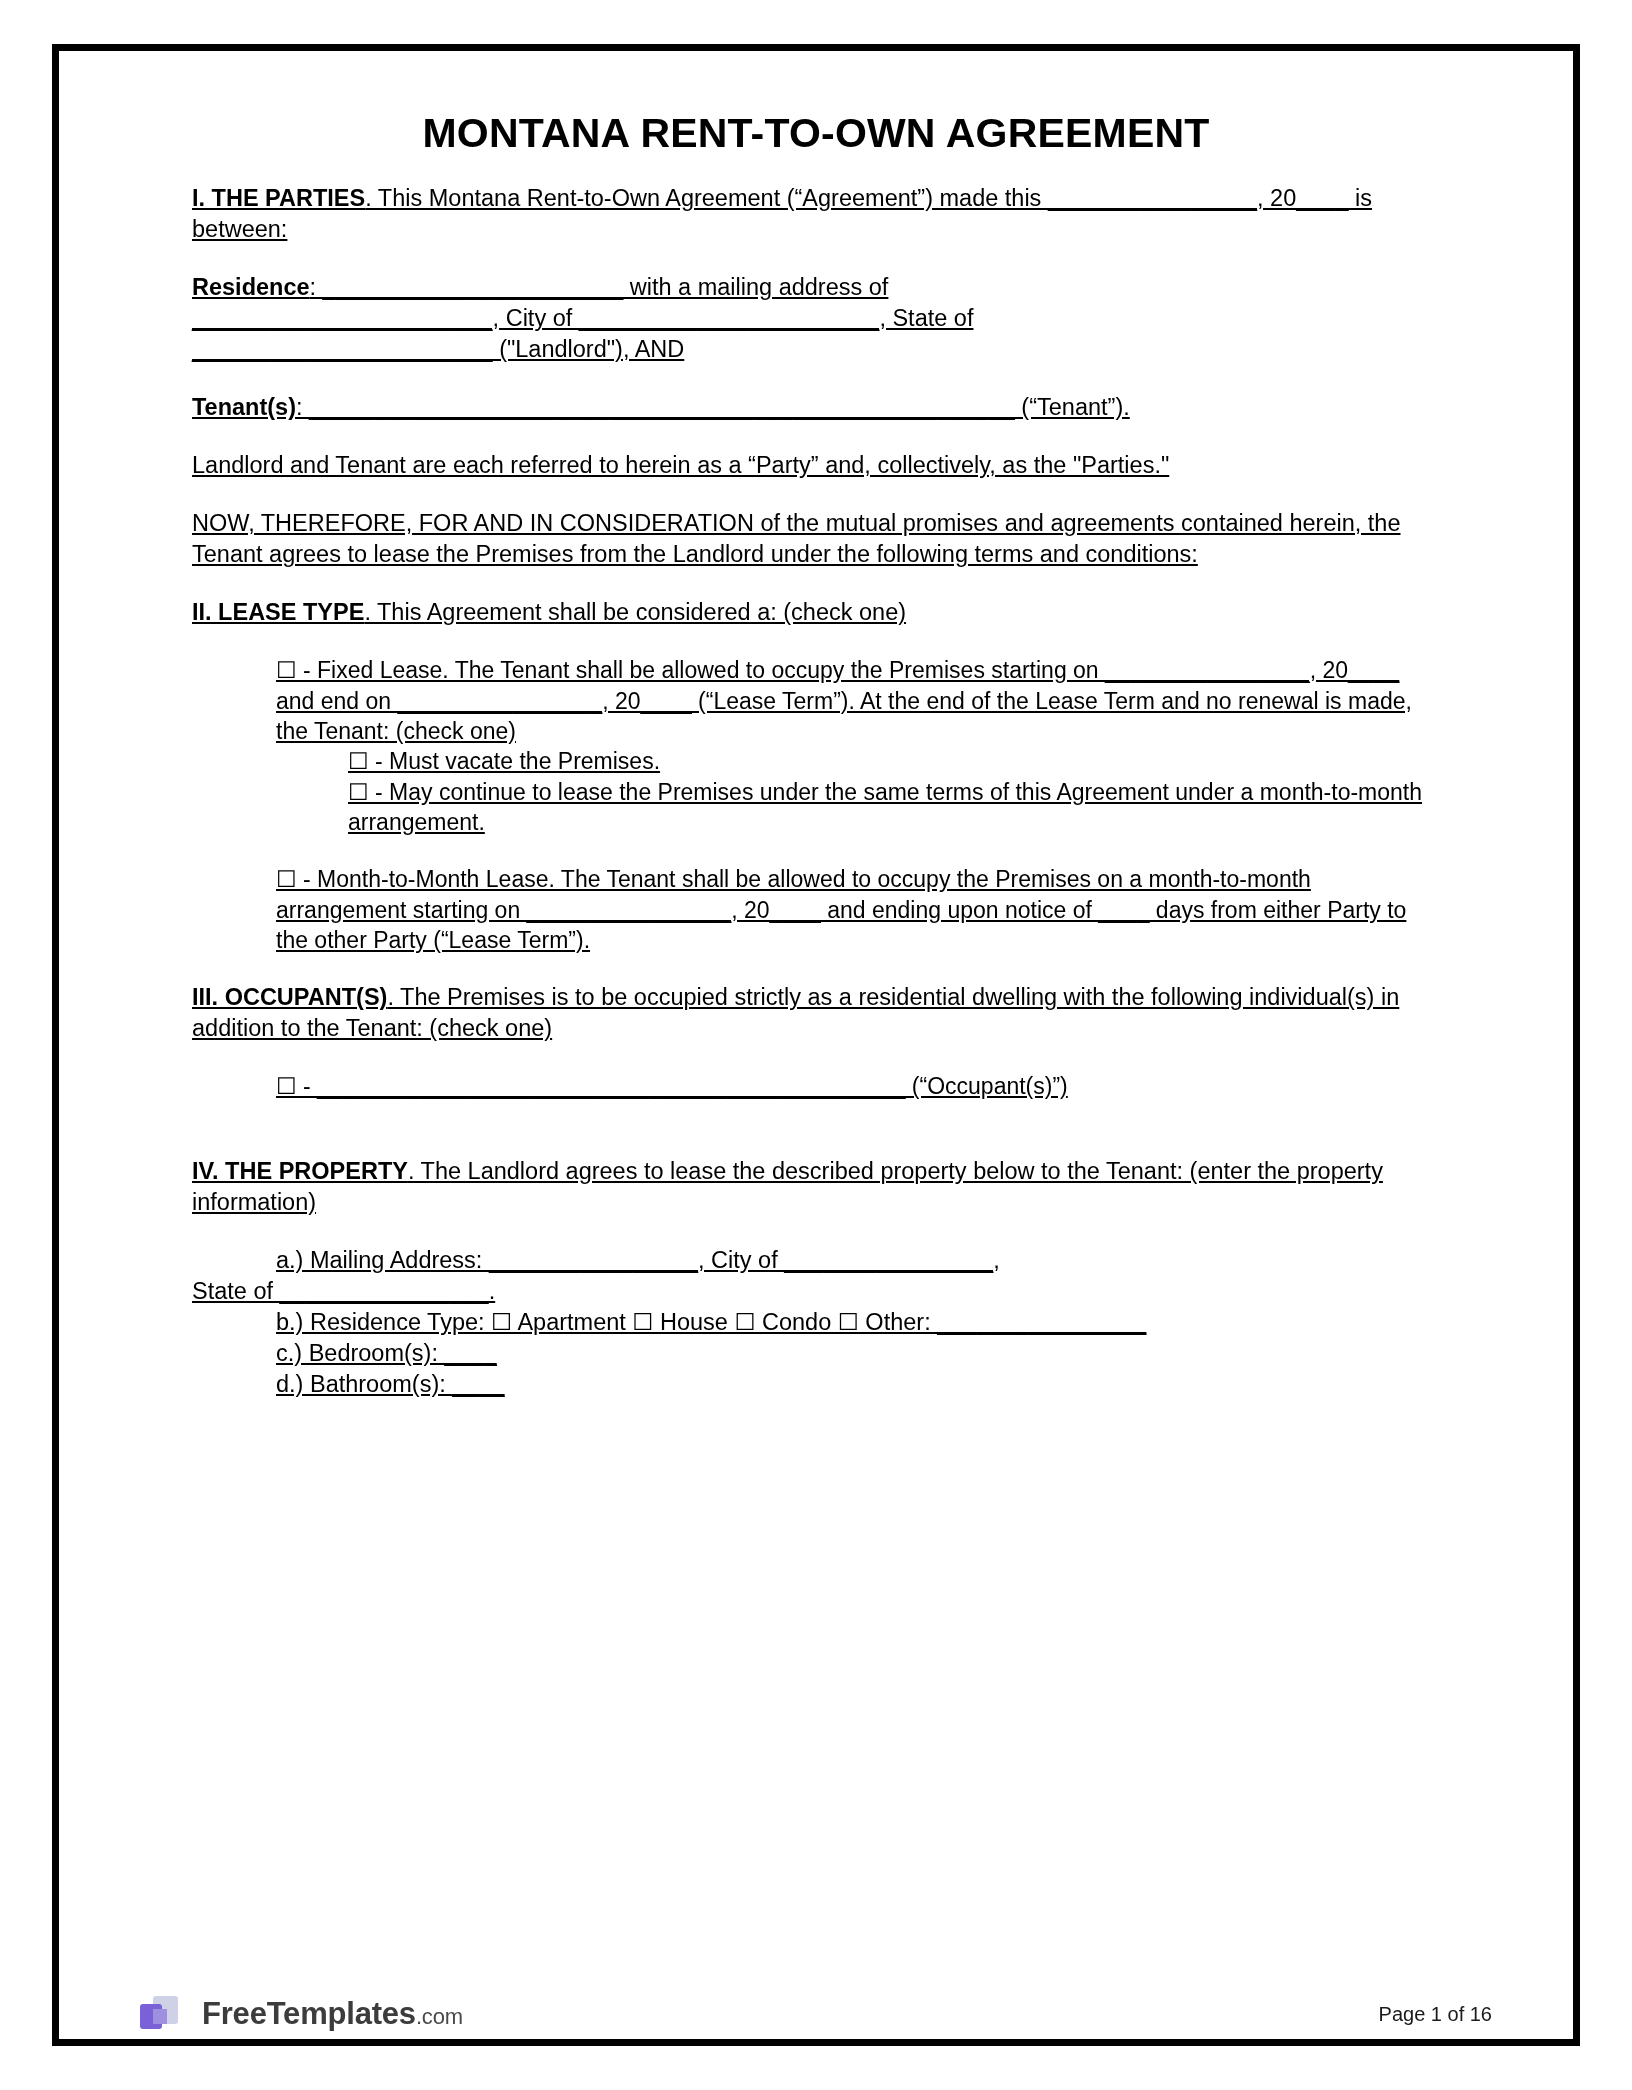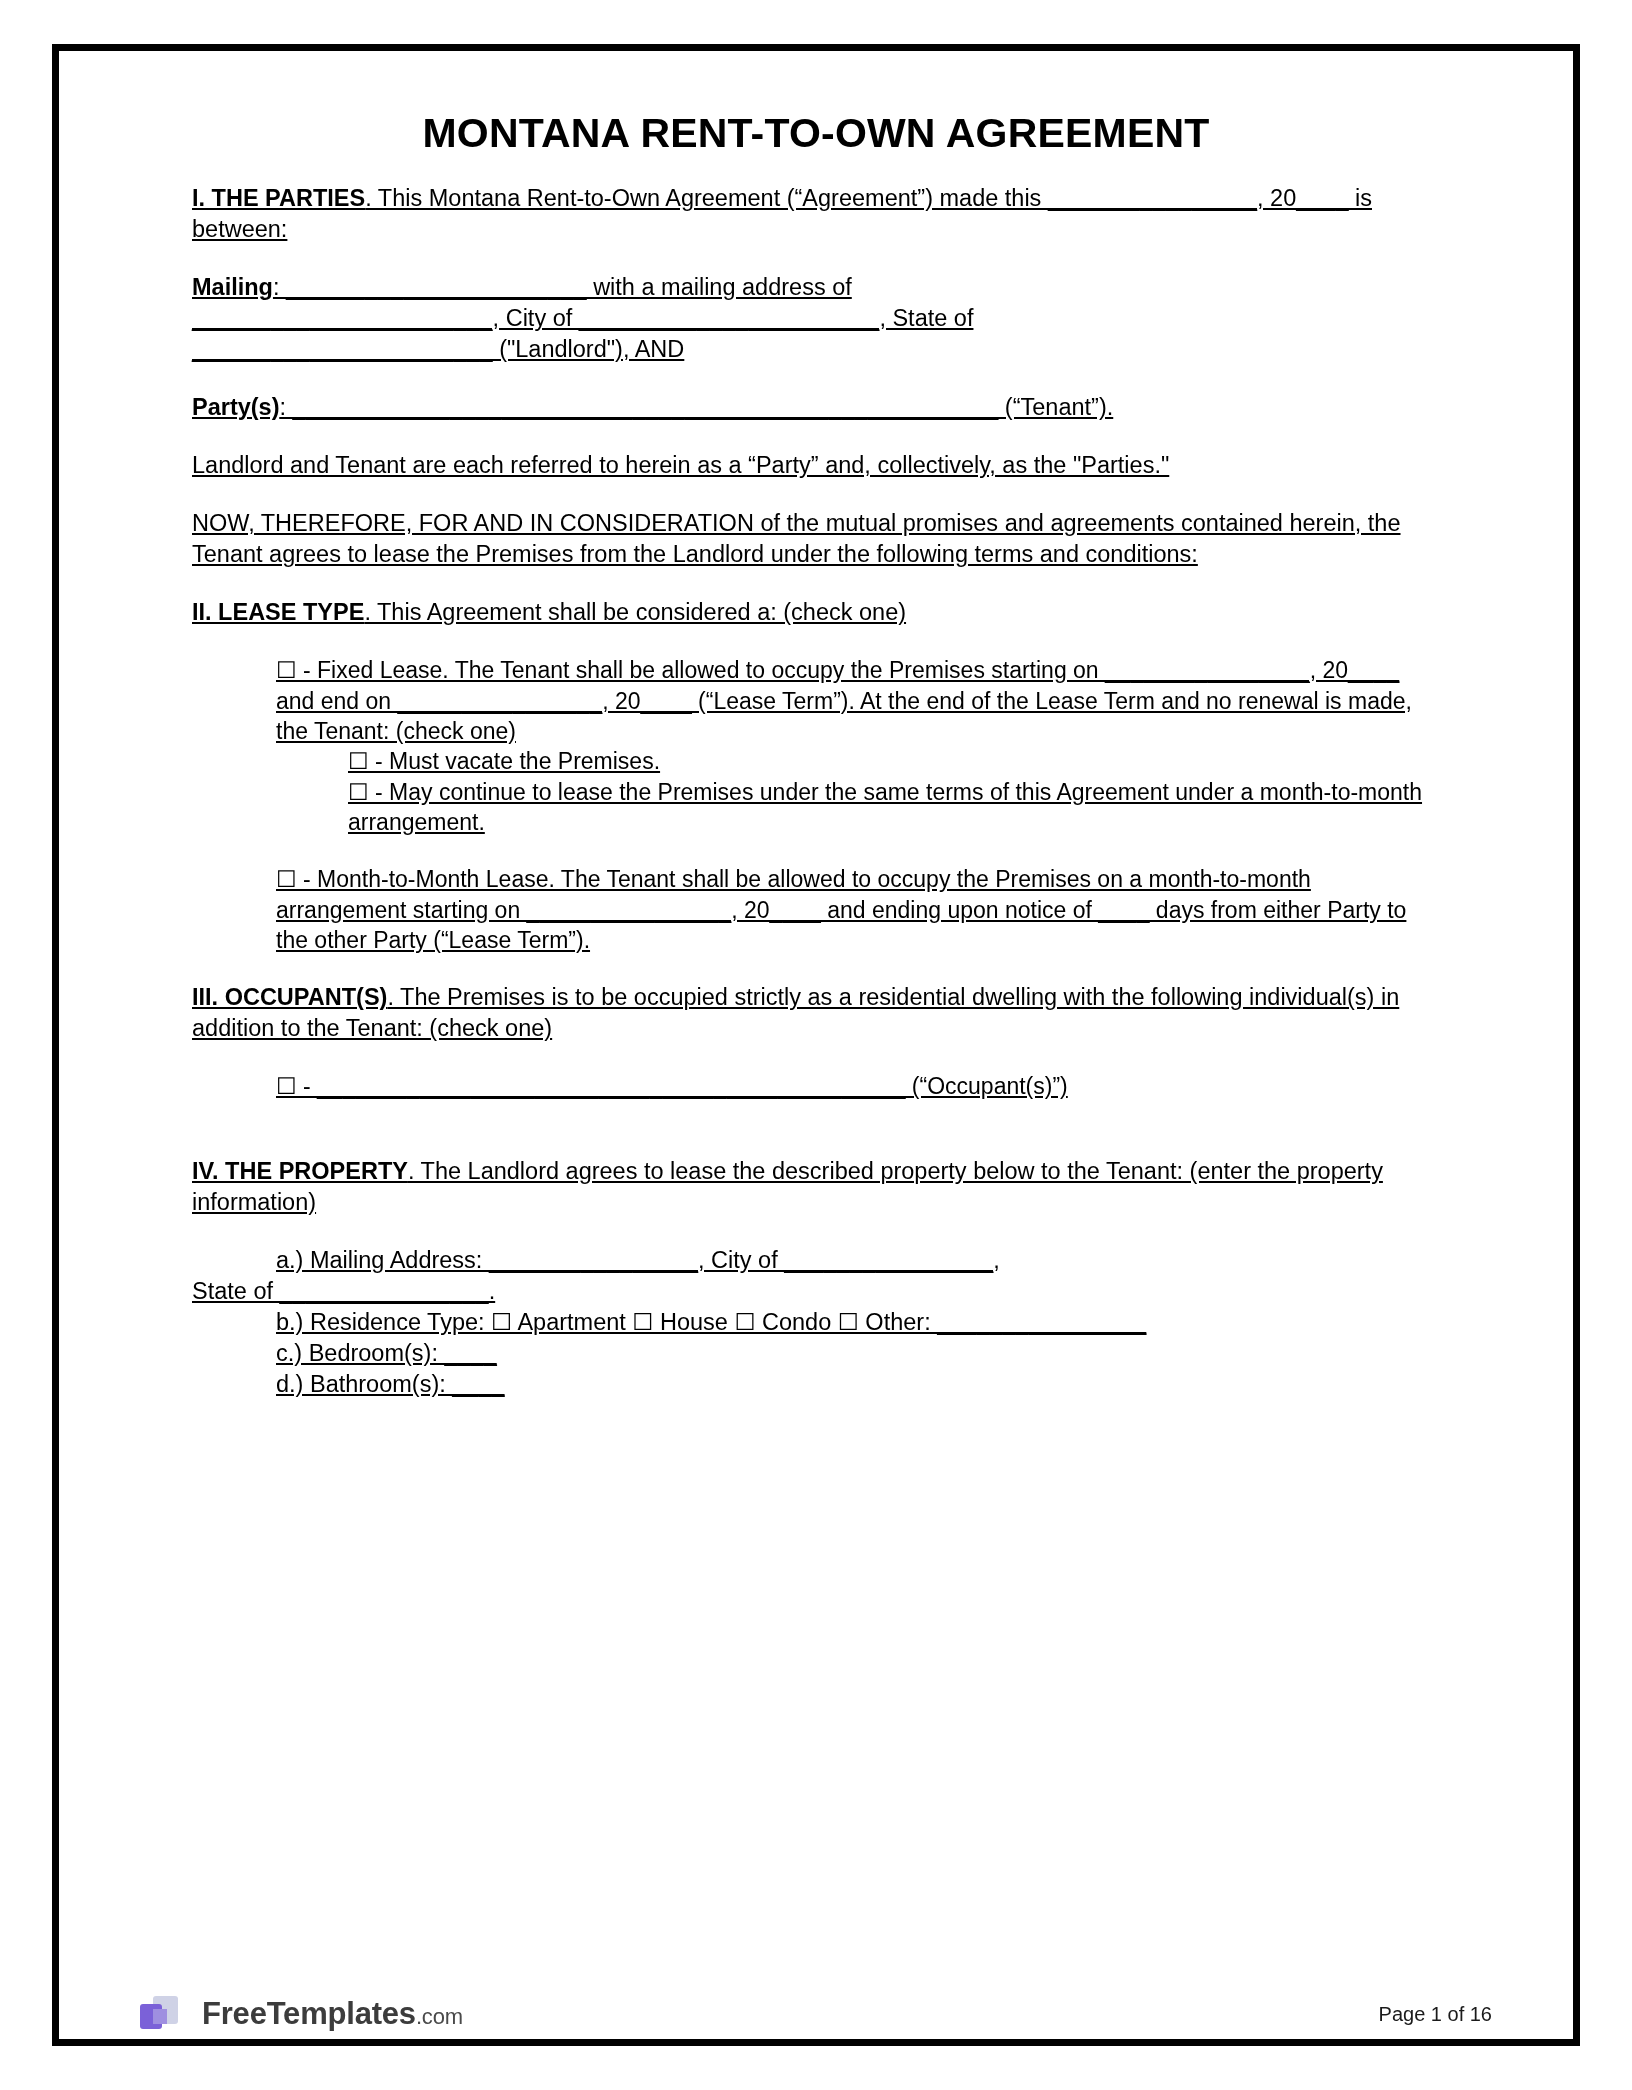"Mailing" span.b { text: Mailing -> Residence }
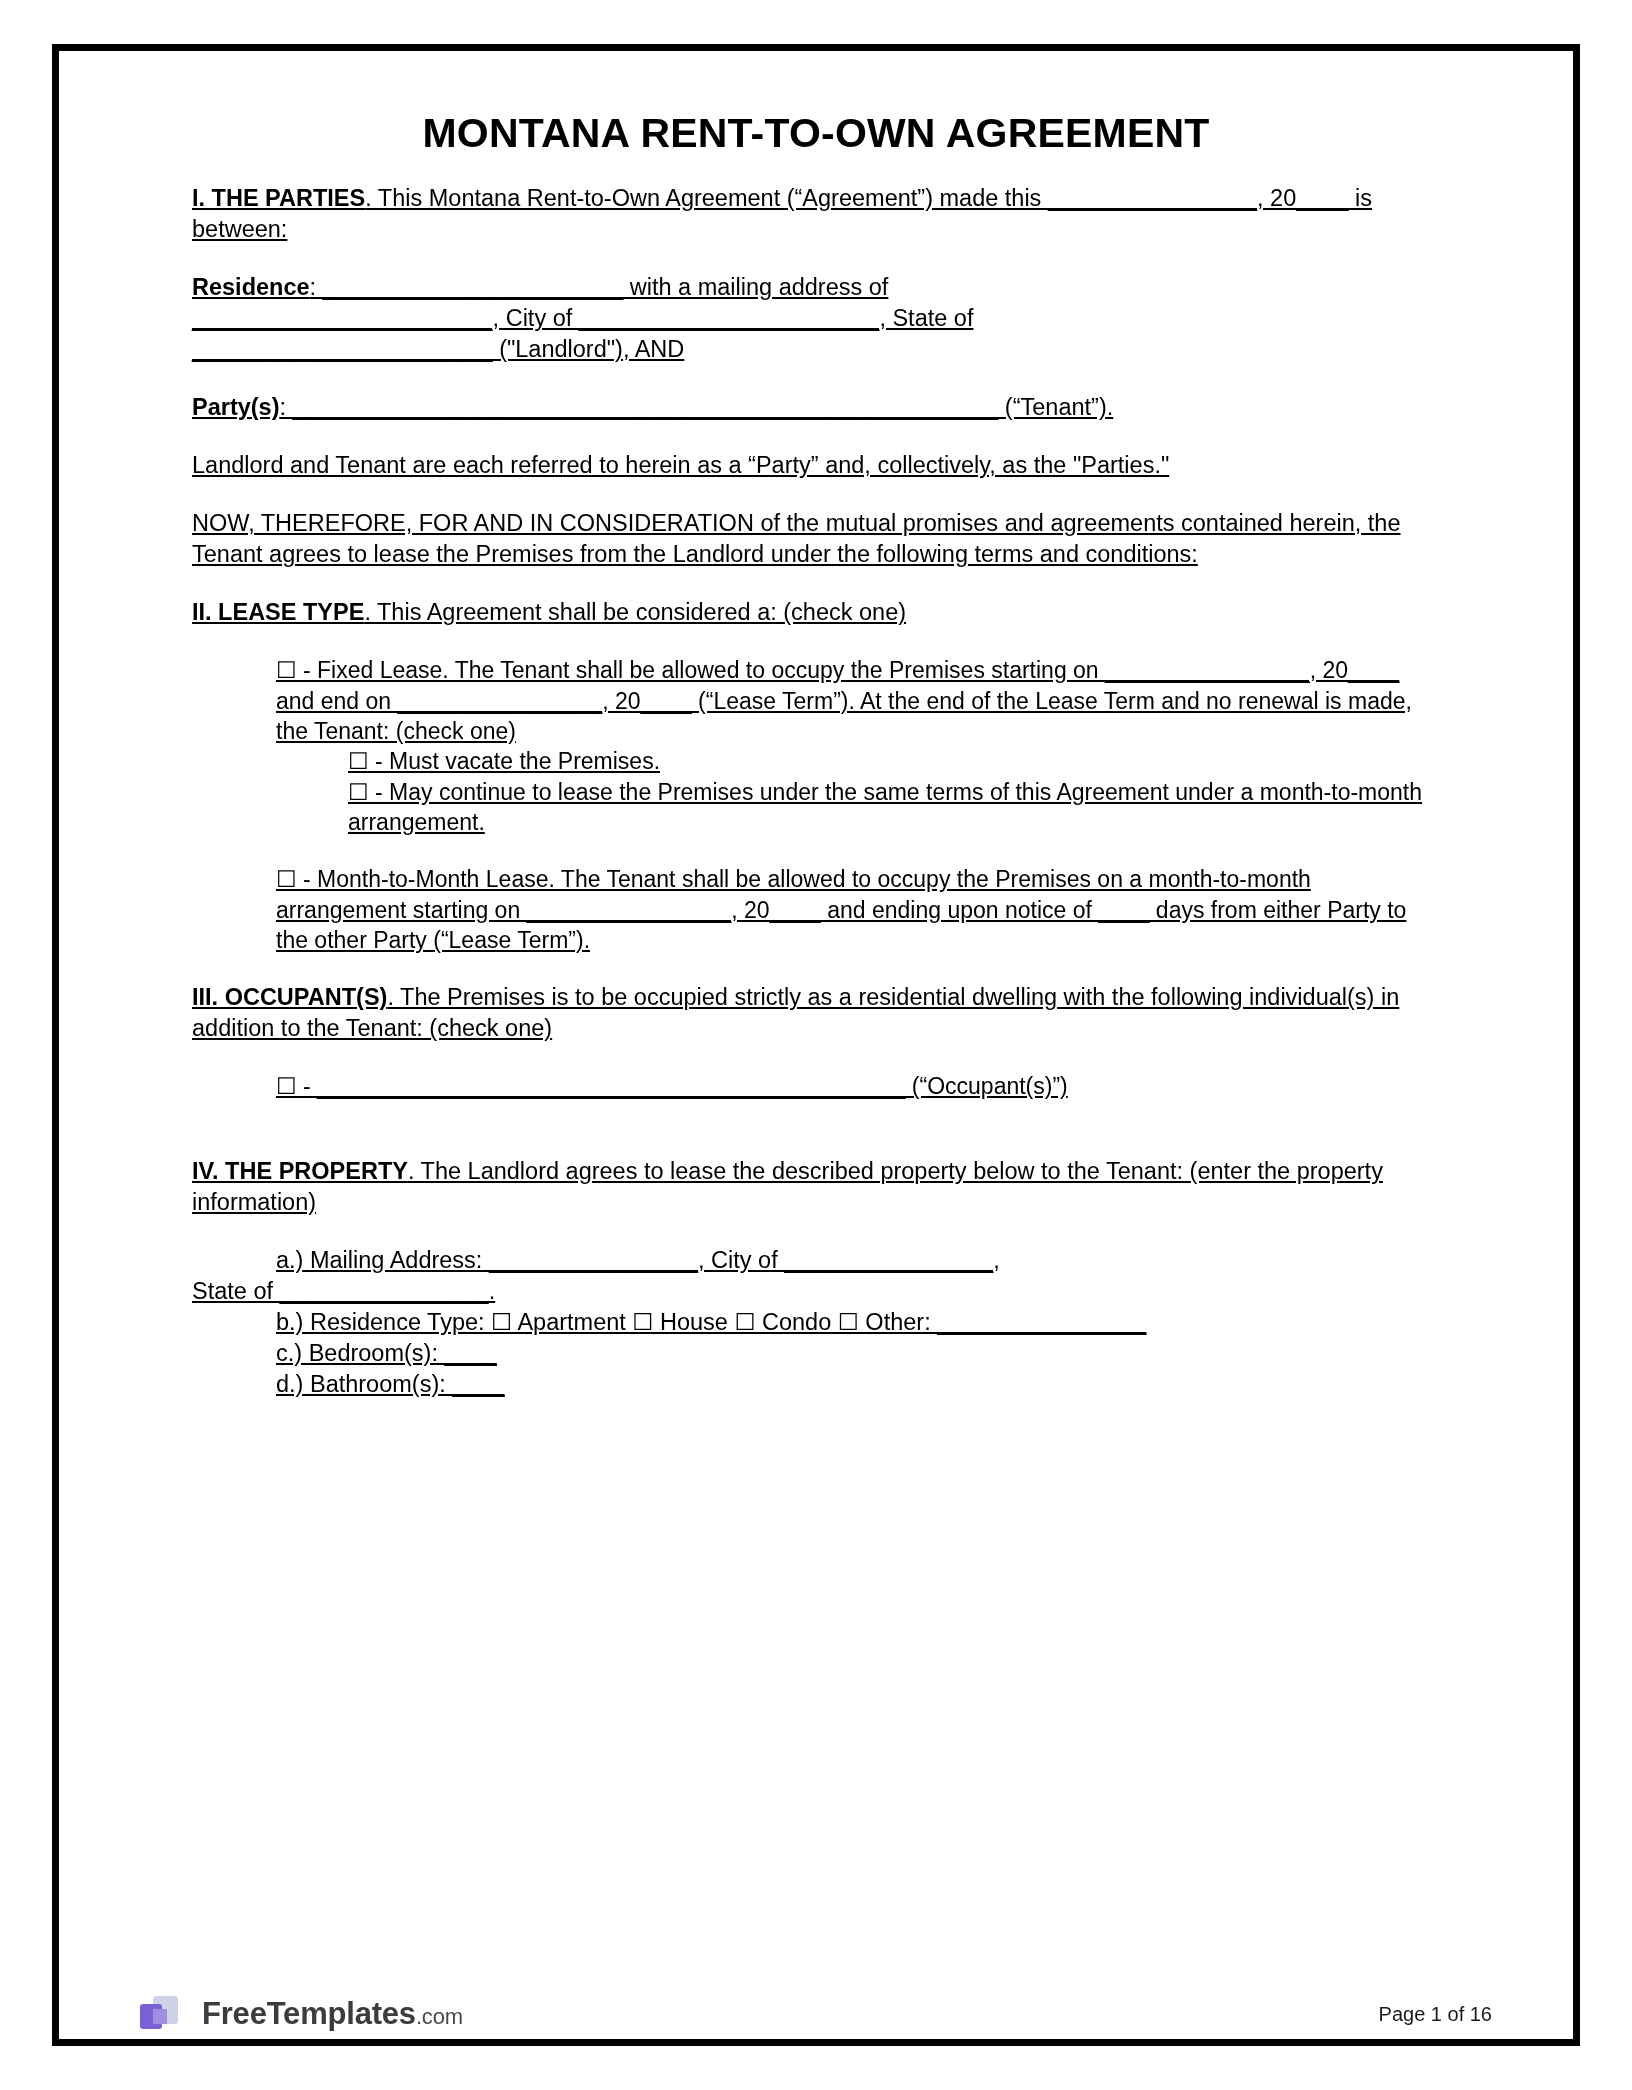"Party(s)" span.b { text: Party -> Tenant }
